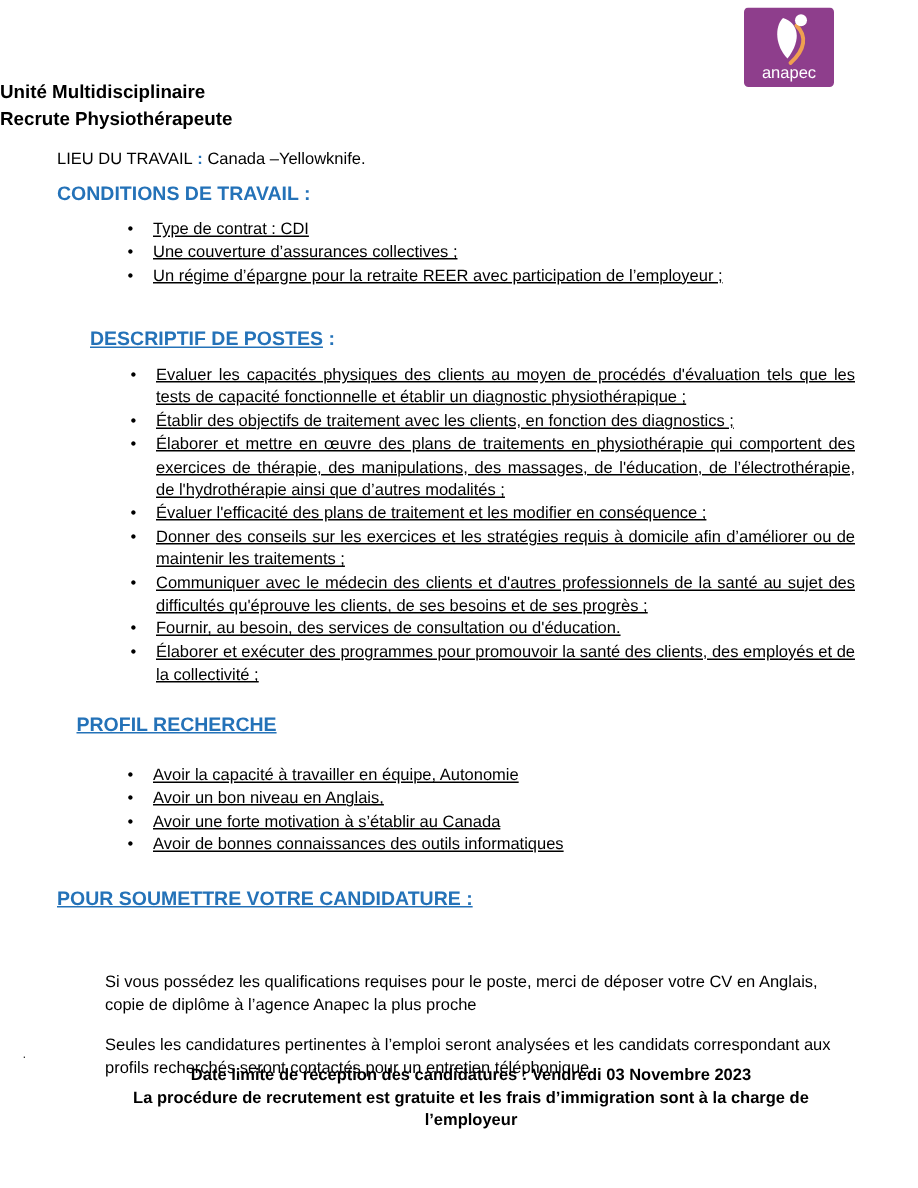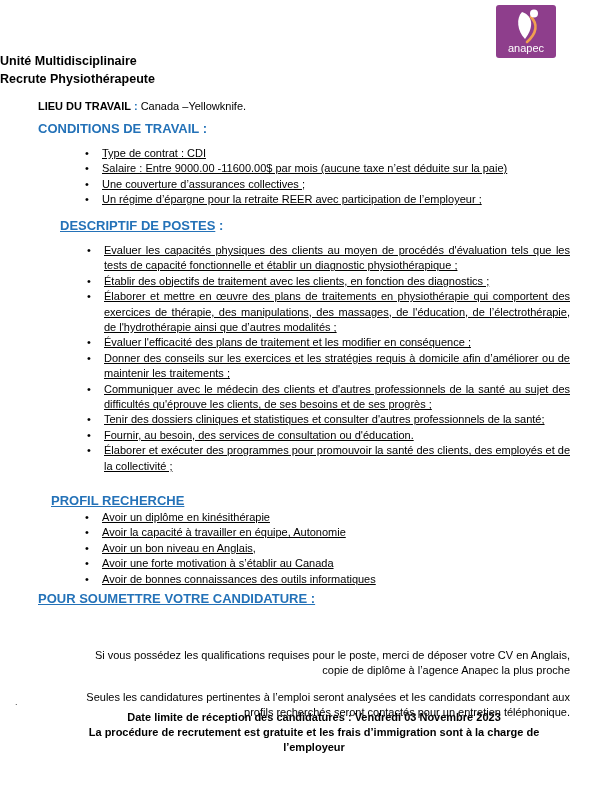"LIEU DU TRAVAIL" .lieu .lbl { font-weight: bold -> normal }
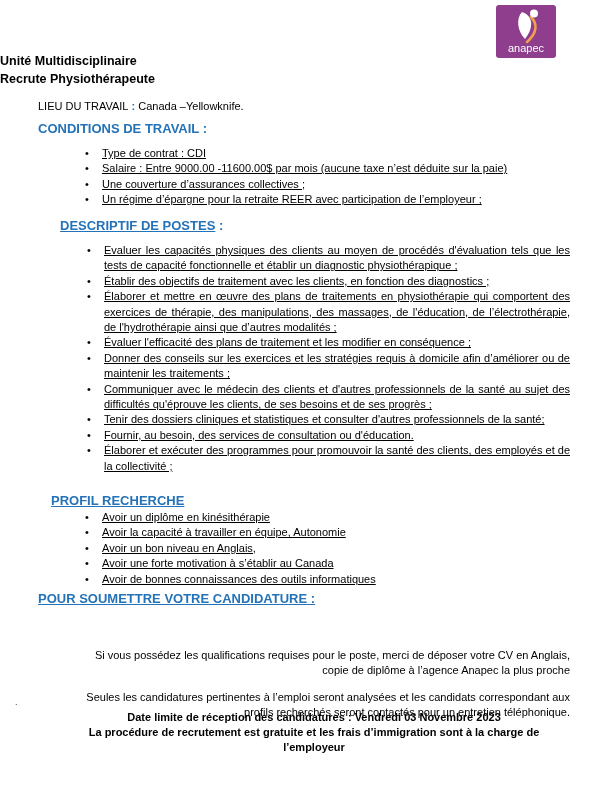"Salaire : Entre 9000.00 -11600.00$" li { html: <li>Salaire : Entre 9000.00 -11600.00$ par mois (aucune taxe n’est déduite sur la paie)</li> -> none }
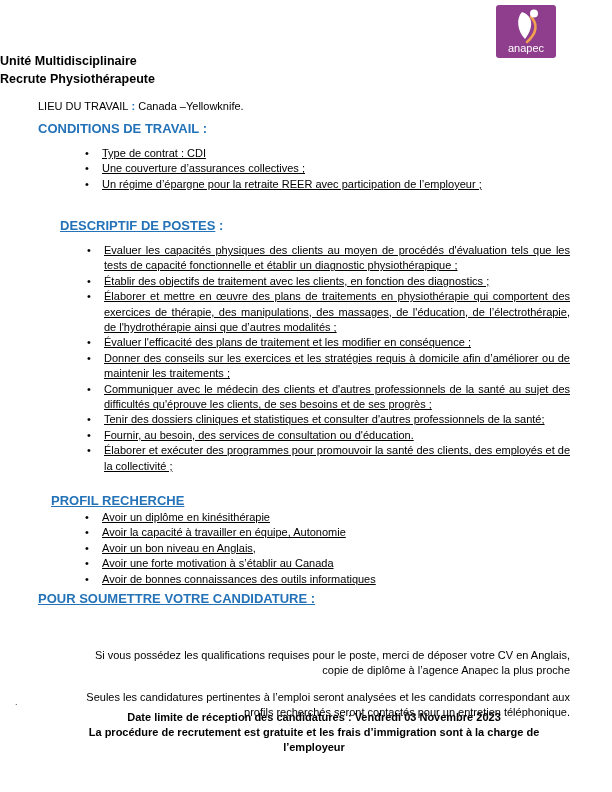"Tenir des dossiers cliniques et" li { html: <li>Tenir des dossiers cliniques et statistiques et consulter d'autres professionnels de la santé;</li> -> none }
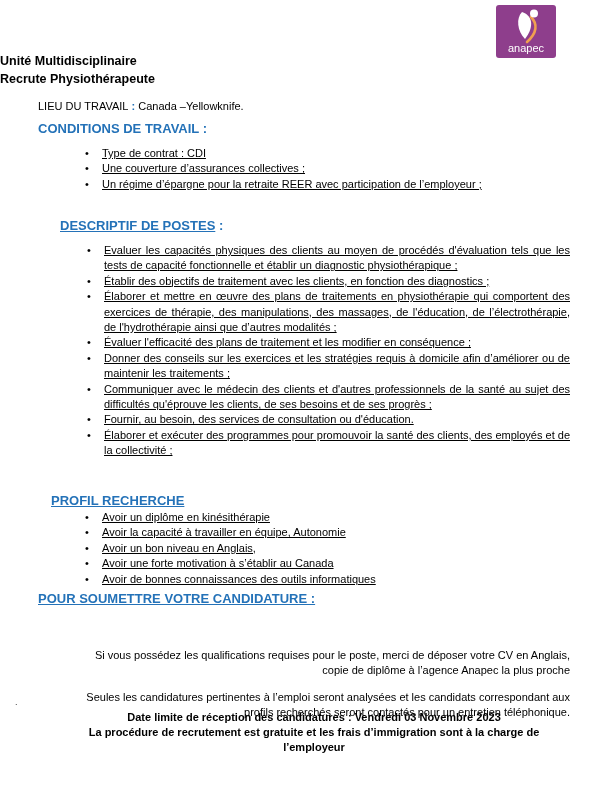"PROFIL RECHERCHE" .h-profil { top: 493px -> 475px }
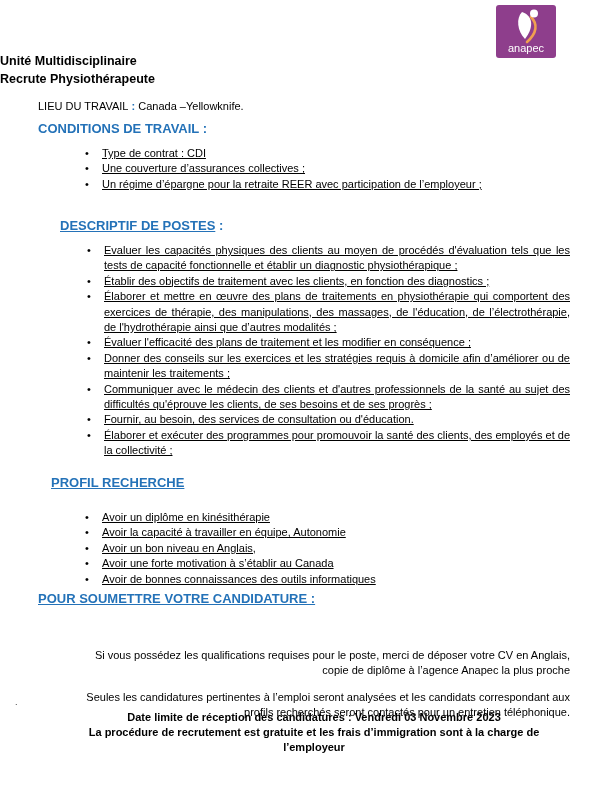"Avoir un diplôme en kinésithérapie" li { html: <li>Avoir un diplôme en kinésithérapie</li> -> none }
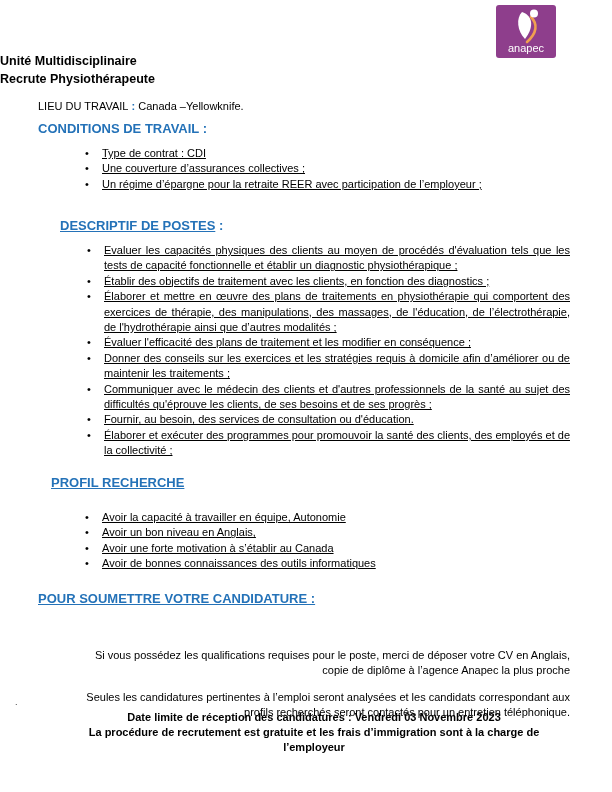"Si vous possédez les qualifications" .para { text-align: right -> left }
